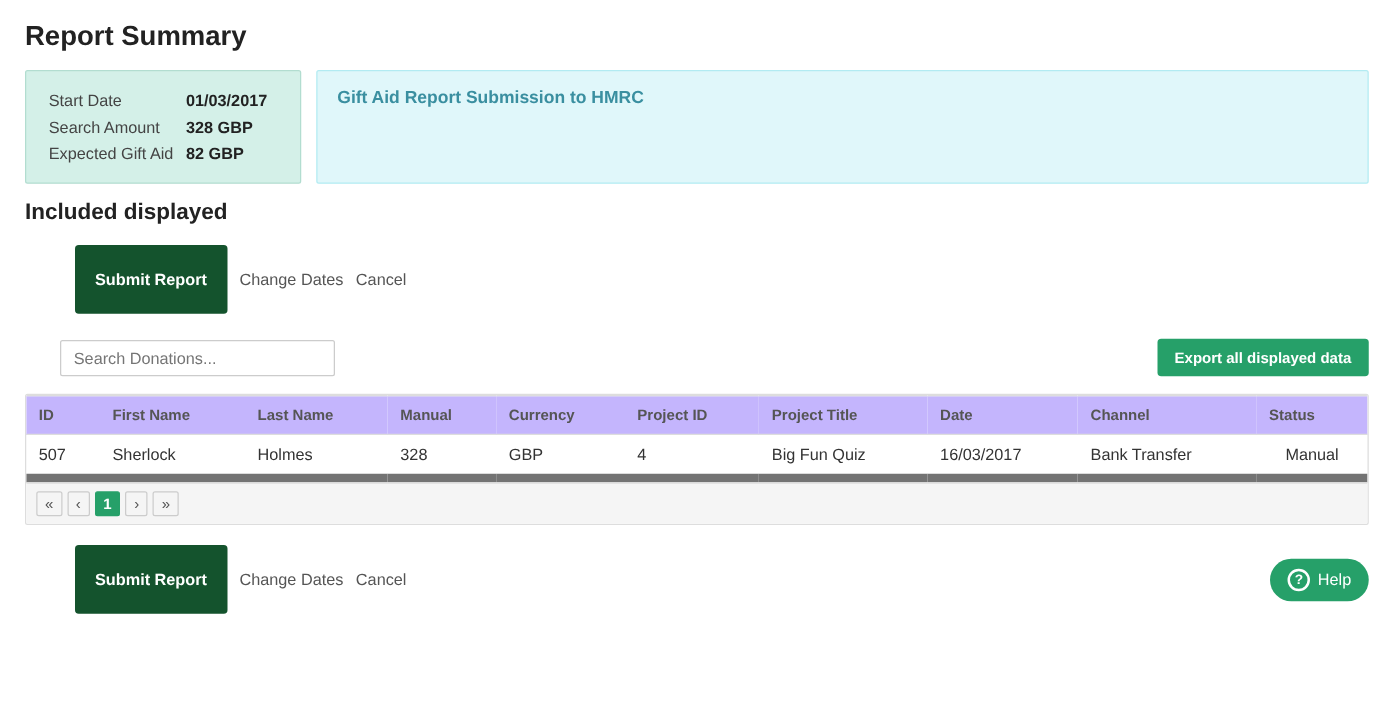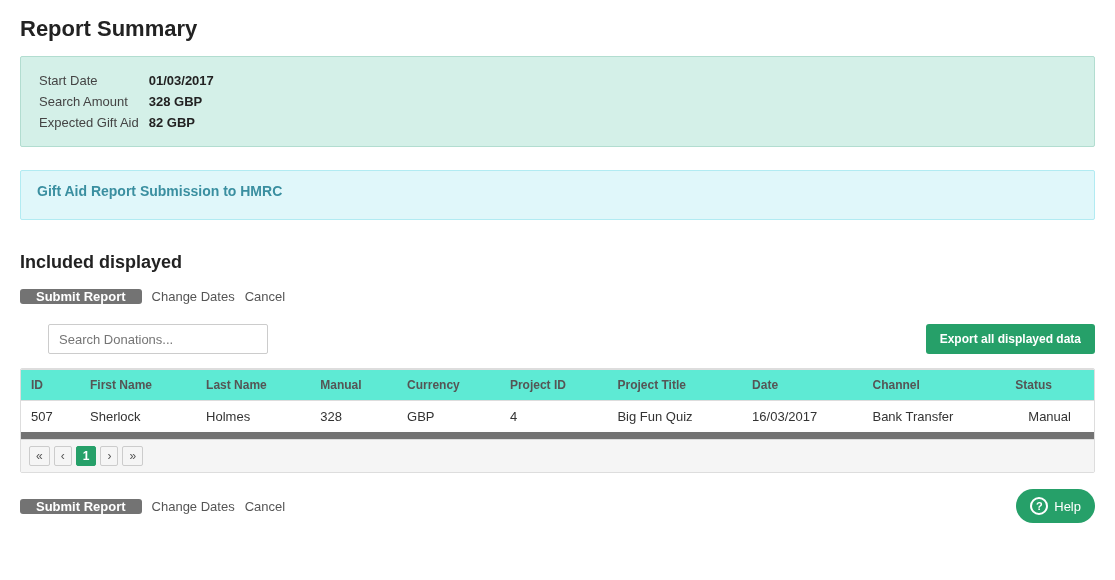"Start Date" .summary-row { flex-direction: column -> none; gap: 23px -> 12px; margin-bottom: 32px -> 12px }
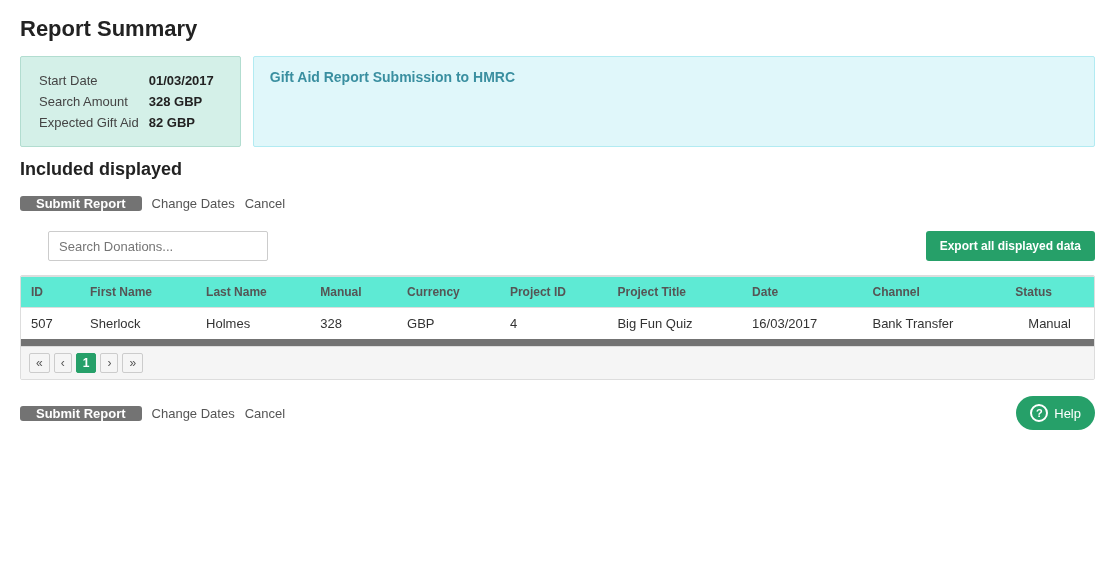"Submit Report" .btn-submit { background: #737373 -> #14532d; margin-left: none -> 40px; padding: 0 16px -> 20px 16px }
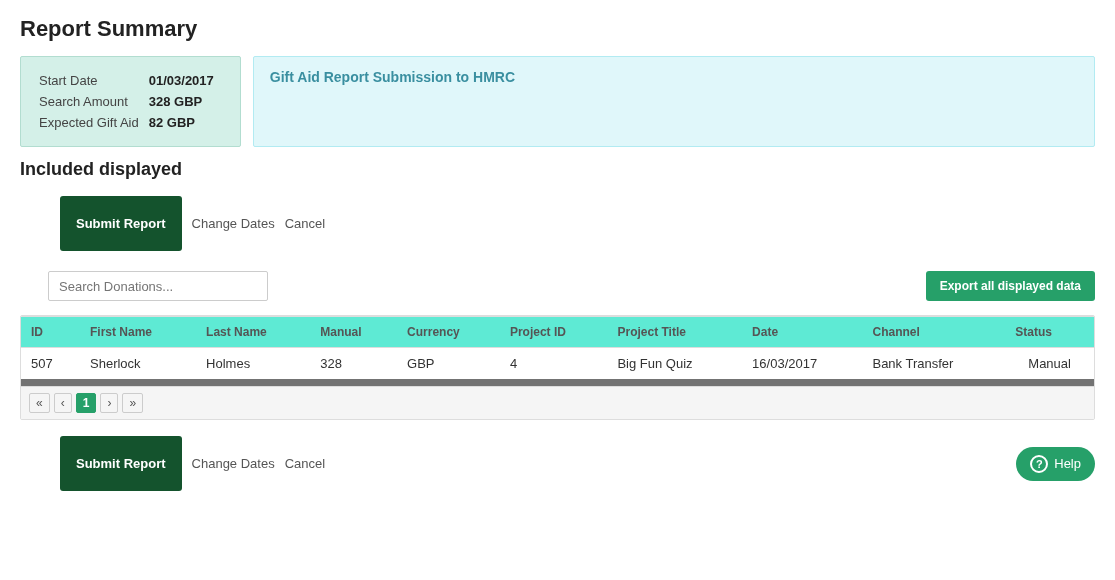"Search Donations..." .search-export-row { align-items: none -> center }
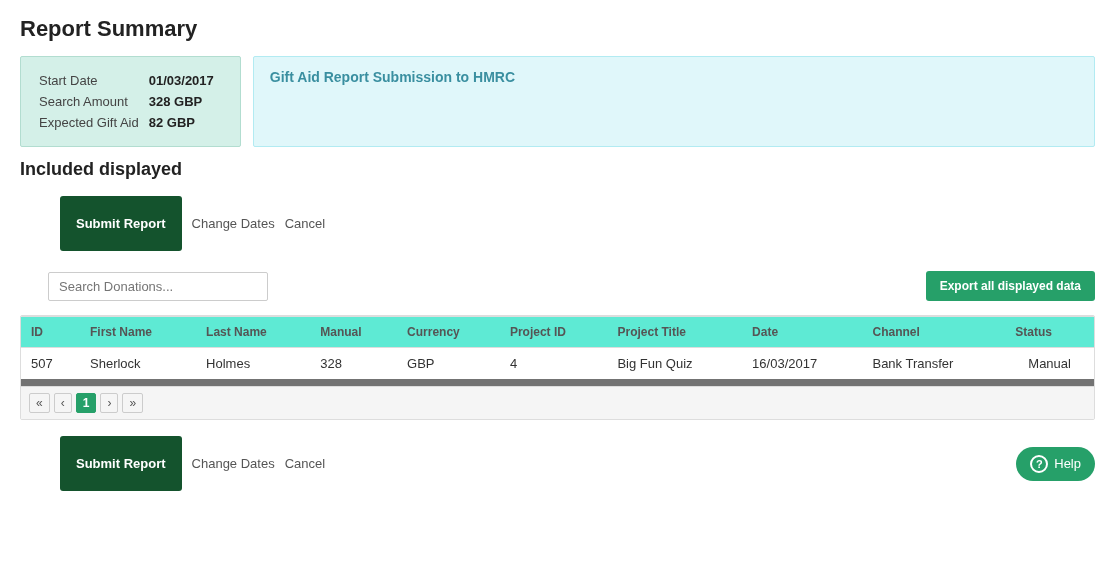"ID" .data-table th { background: #5eead4 -> #c4b5fd }
